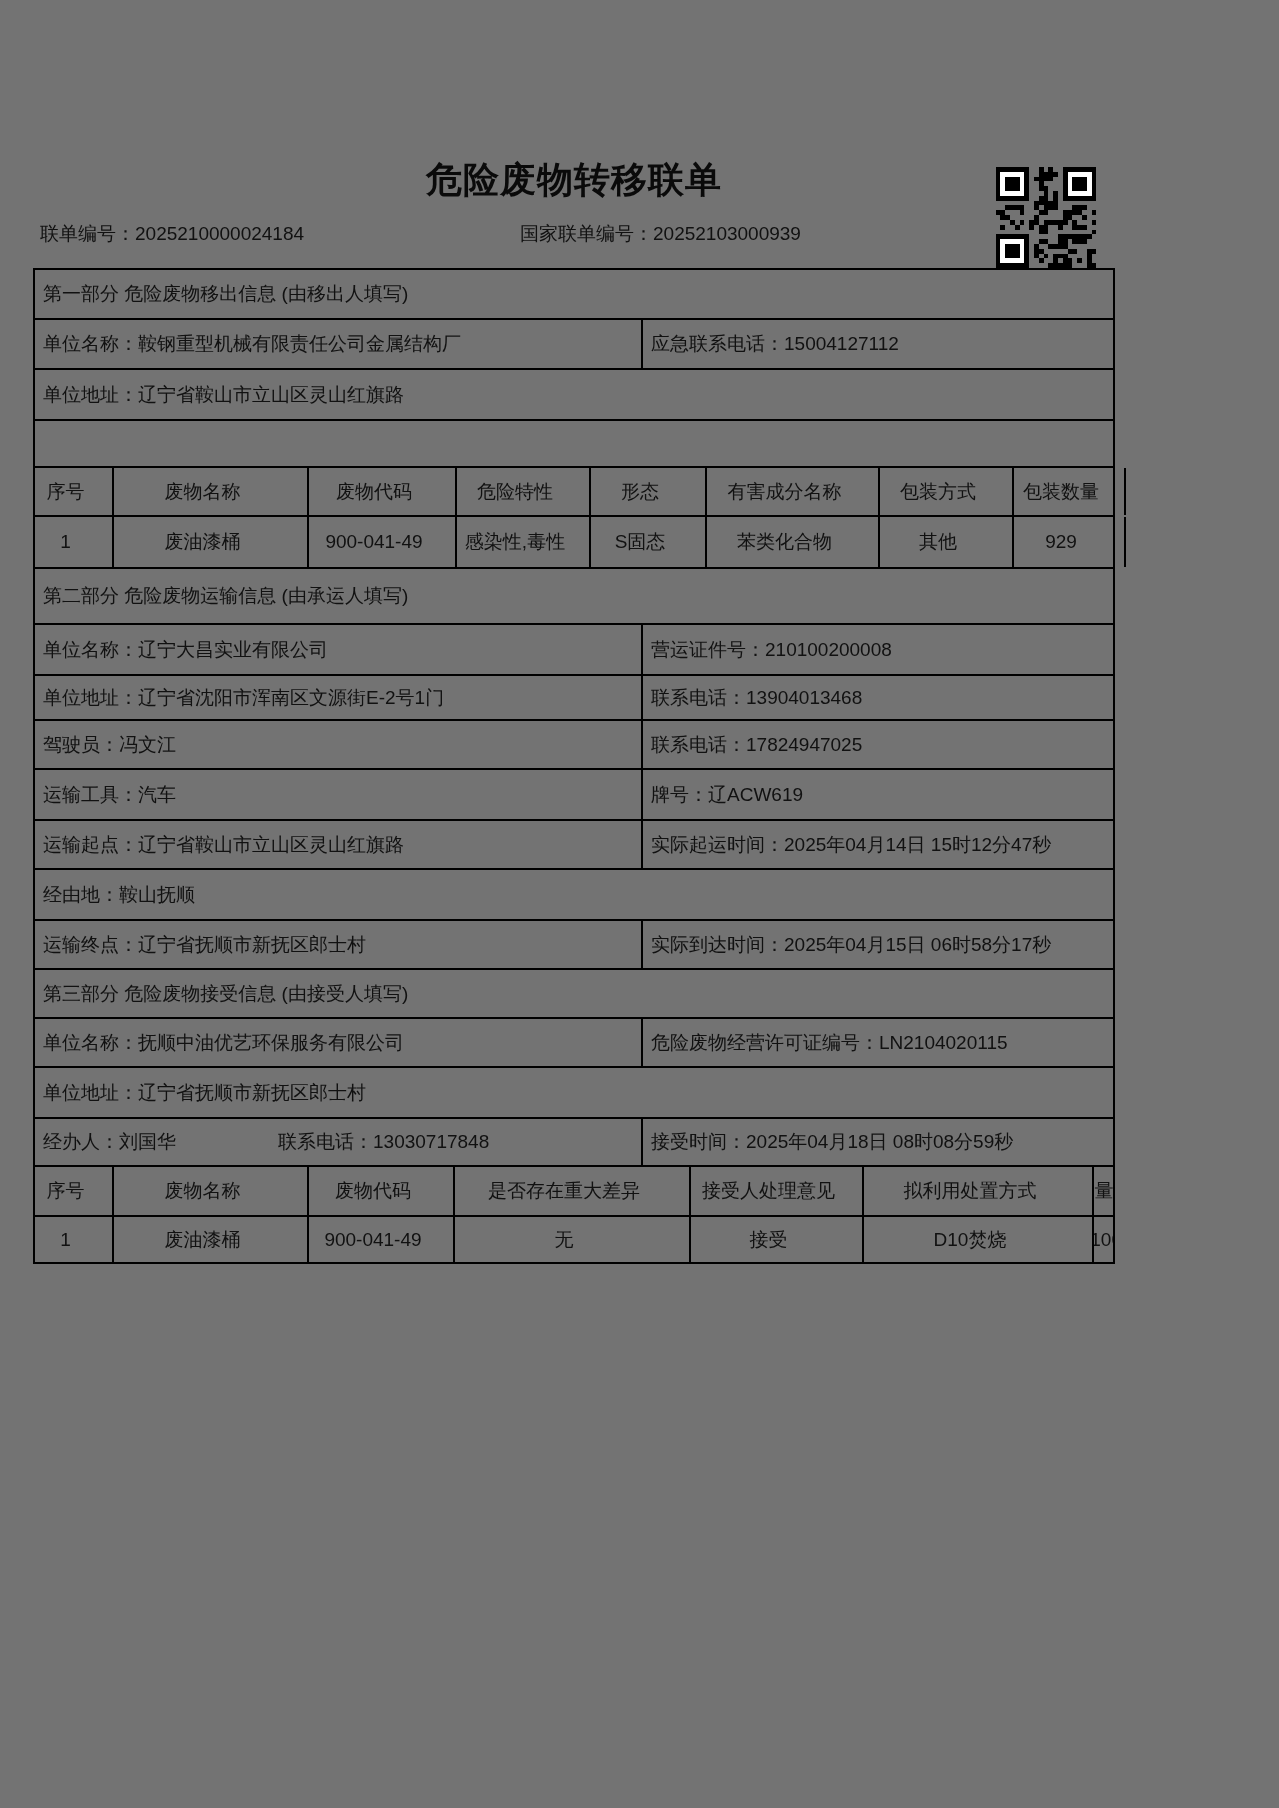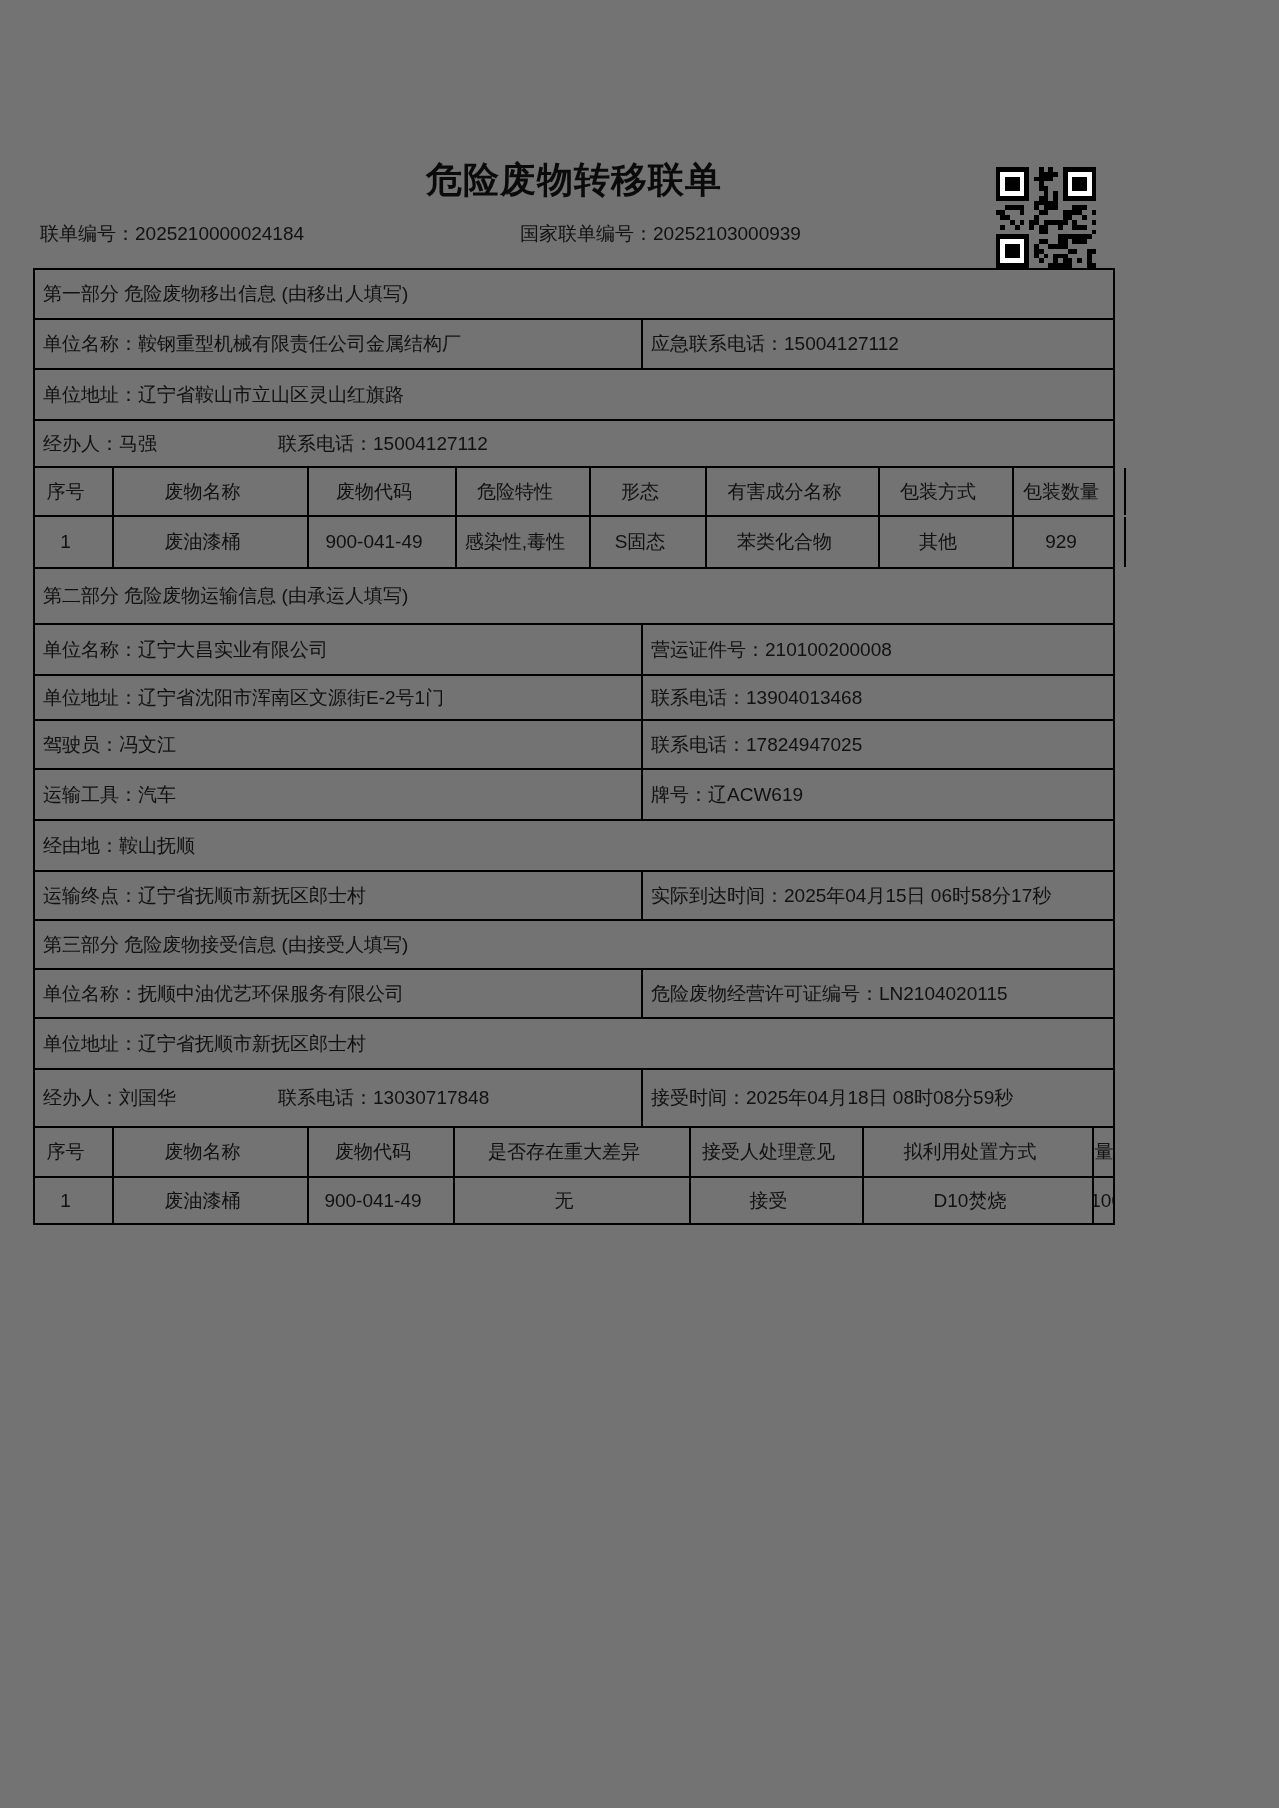"经办人：马强" div.cell { html: <div> <span><span>经办人：</span><span>马强</span></span> <span><span>联系电话：</span><span>15004127112</span></span> </div> -> none }
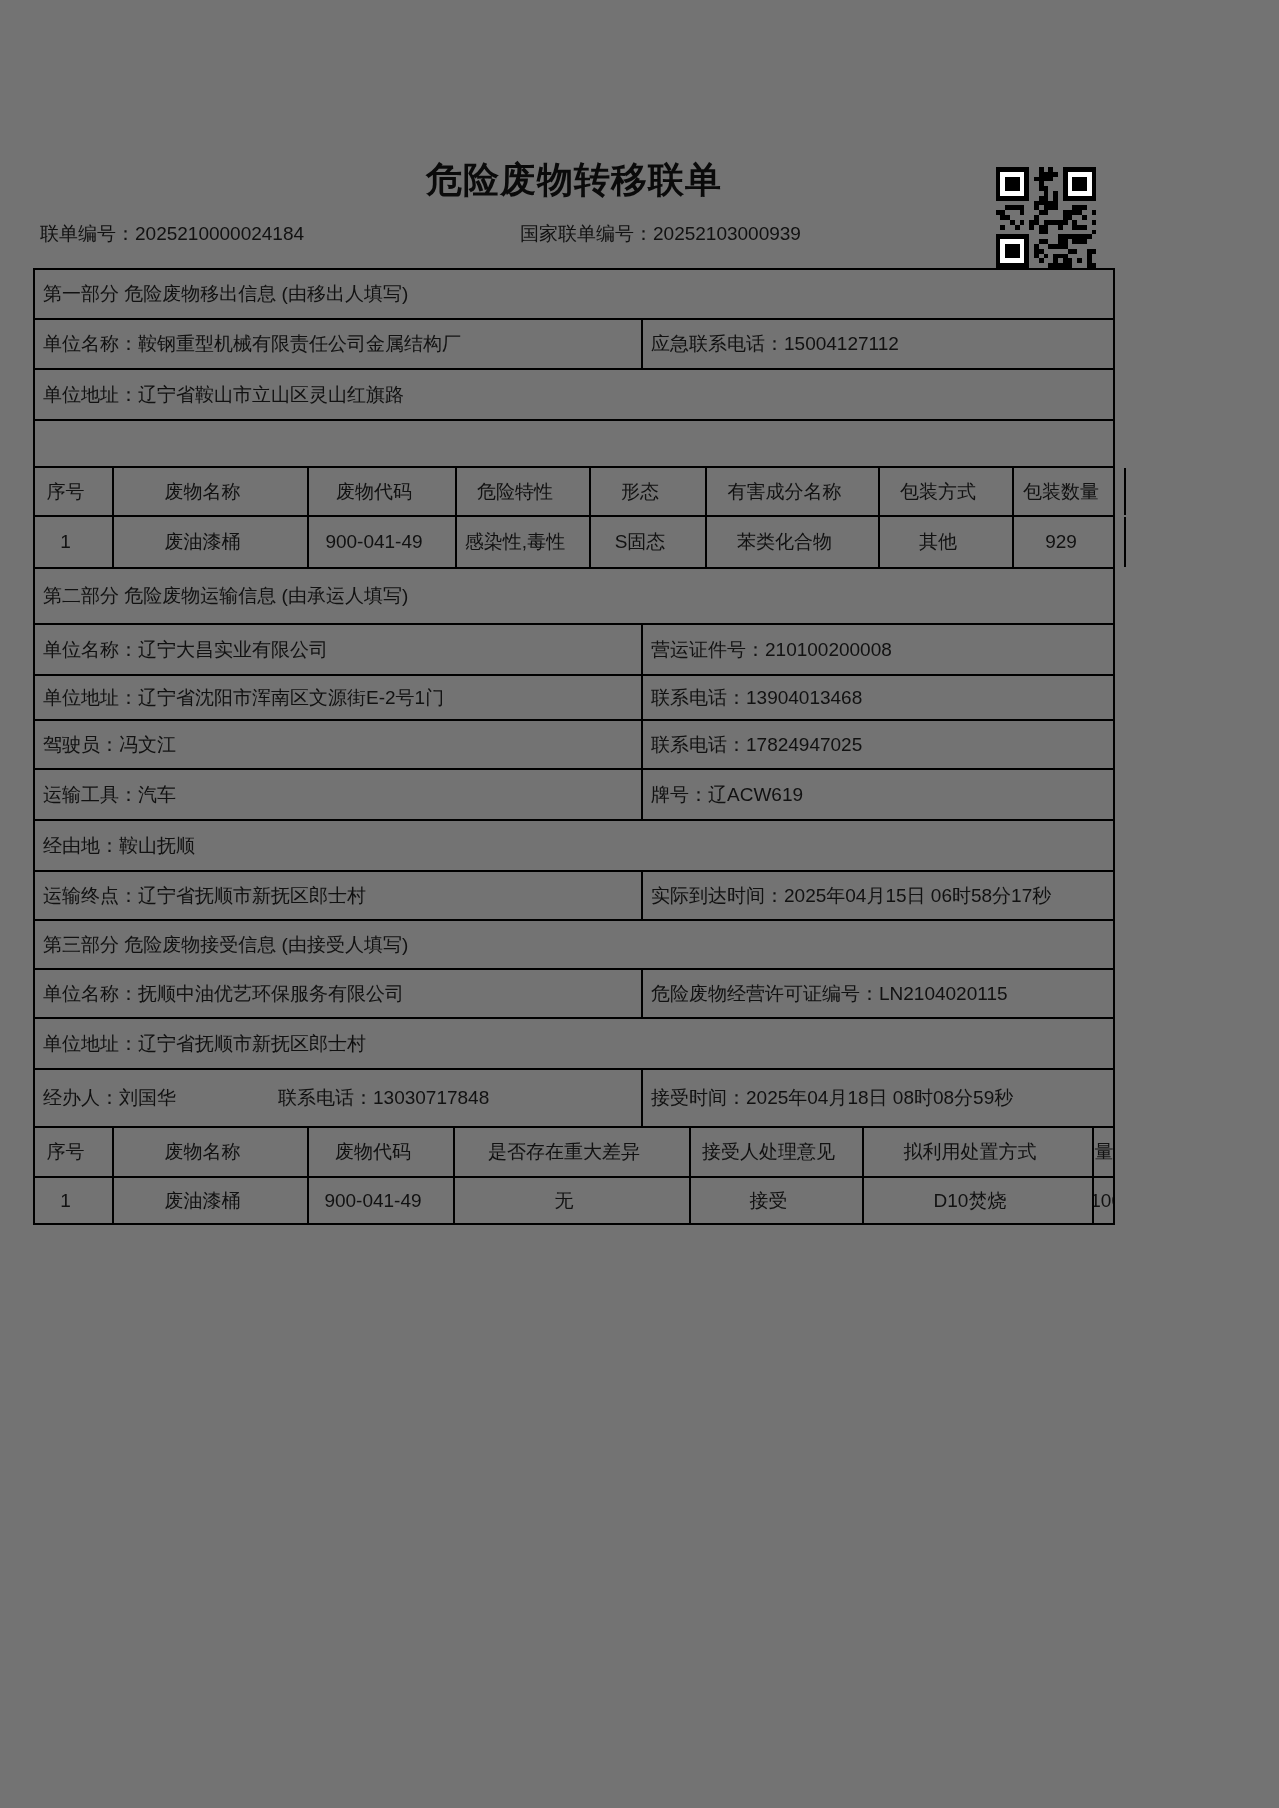"运输起点：辽宁省鞍山市立山区灵山红旗路" div.row { html: none -> <div> <div> <span><span>运输起点：</span><span>辽宁省鞍山市立山区灵山红旗路</span></span> </div> <div> <span><span>实际起运时间：</span><span>2025年04月14日 15时12分47秒</span></span> </div> </div> }
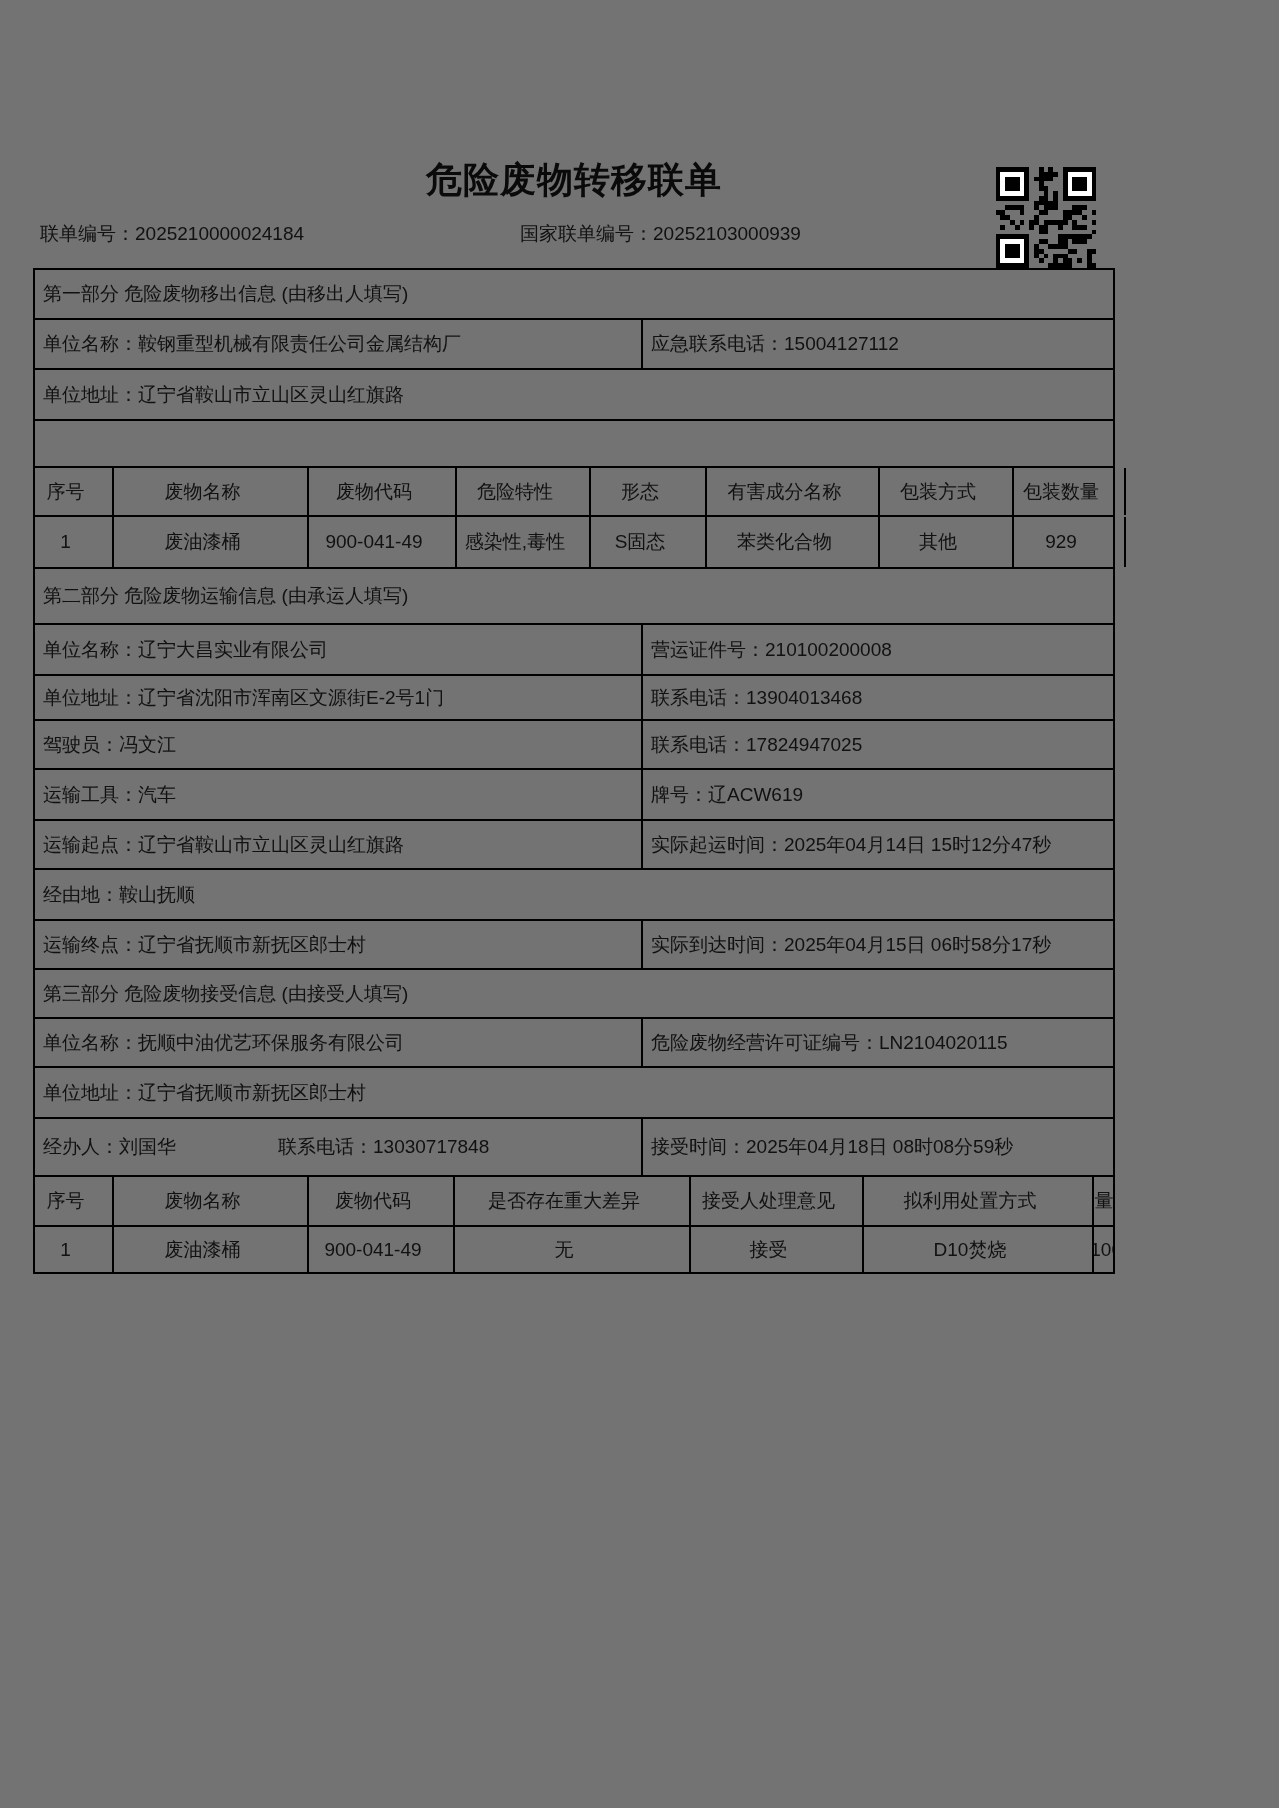"经办人：刘国华" div.row { height: 58px -> 48px }
